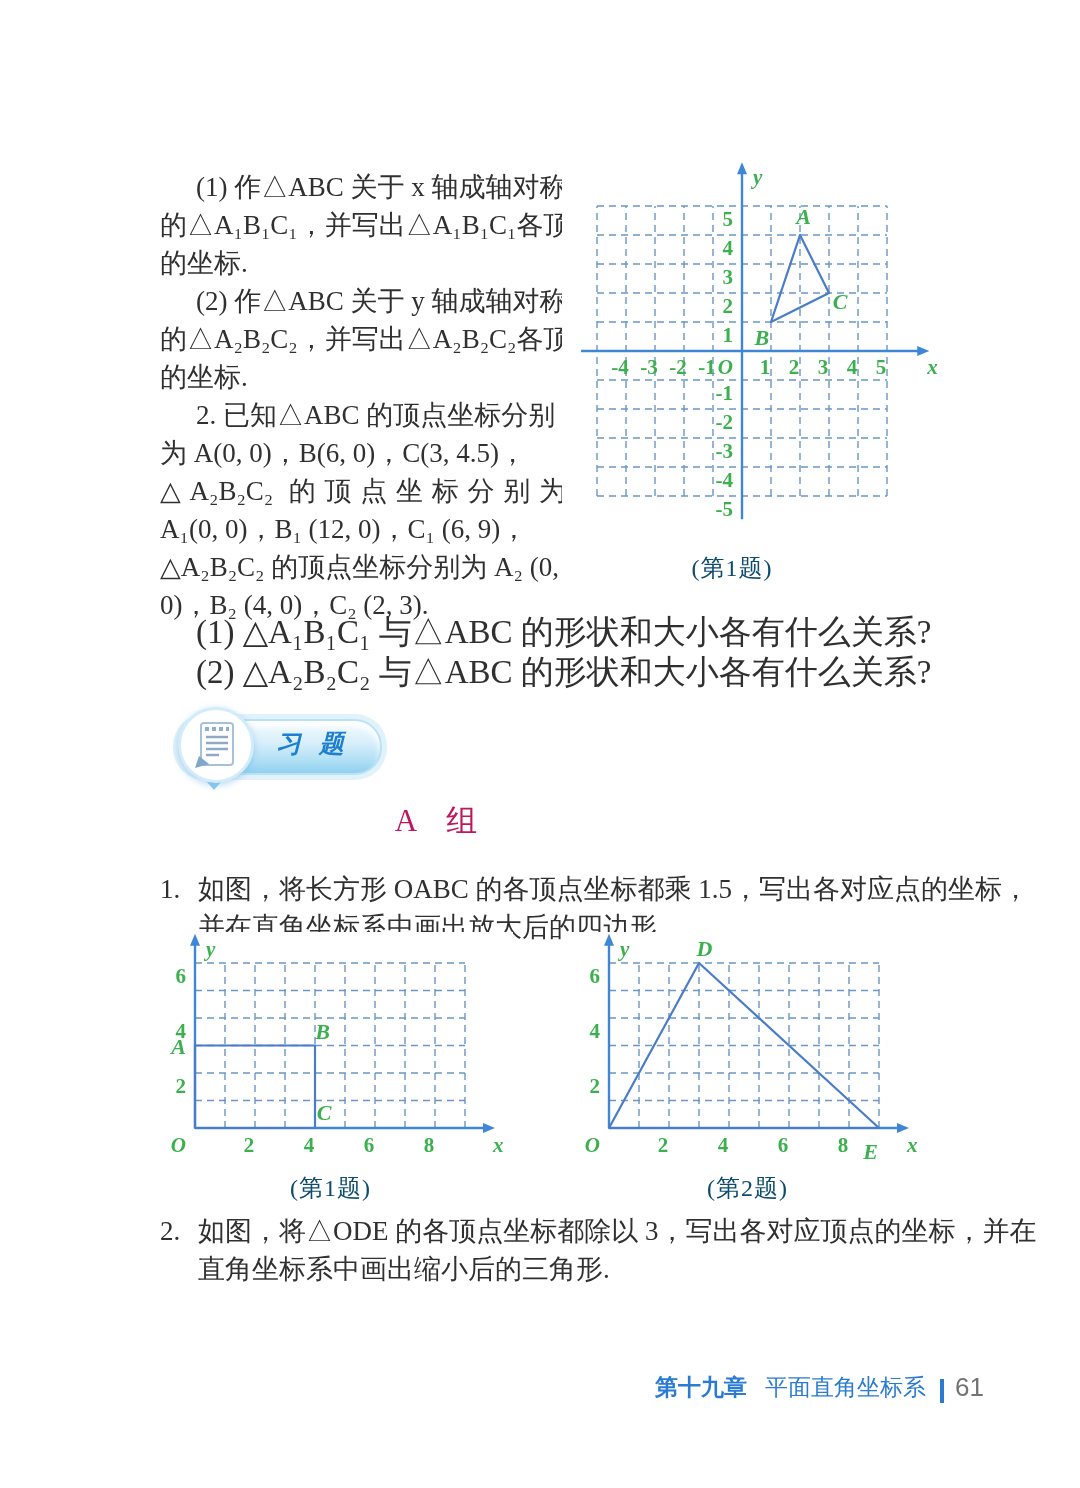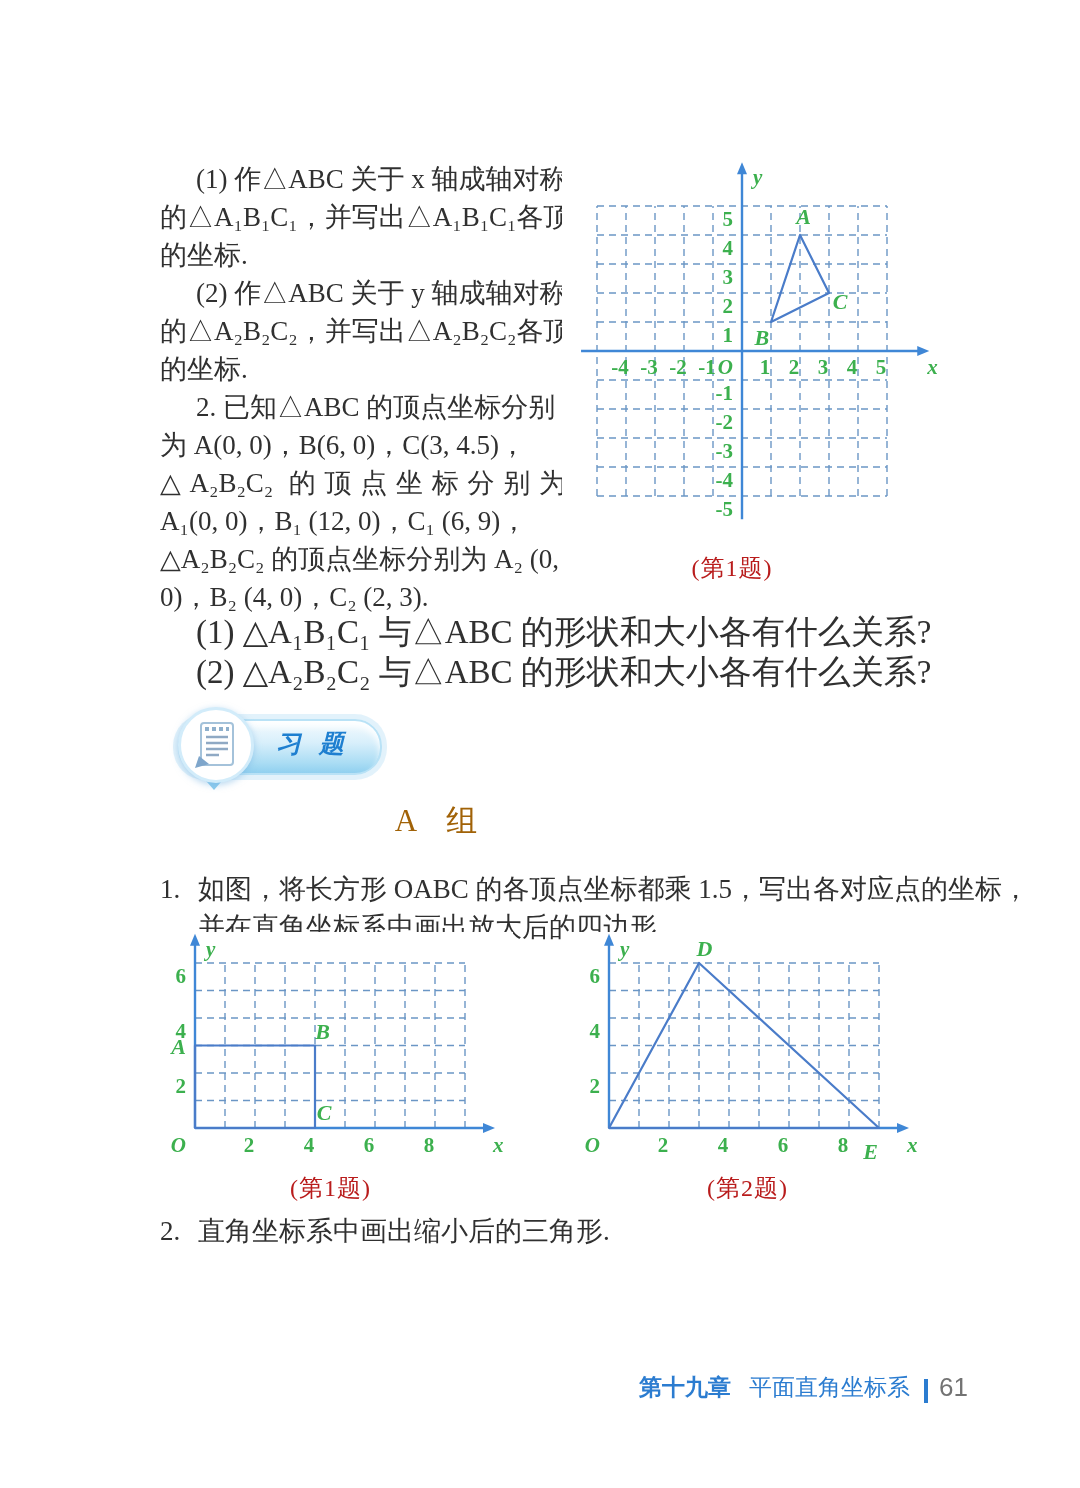"(1) 作△ABC 关于 x 轴成轴对称" #col-text { top: 160px -> 168px }
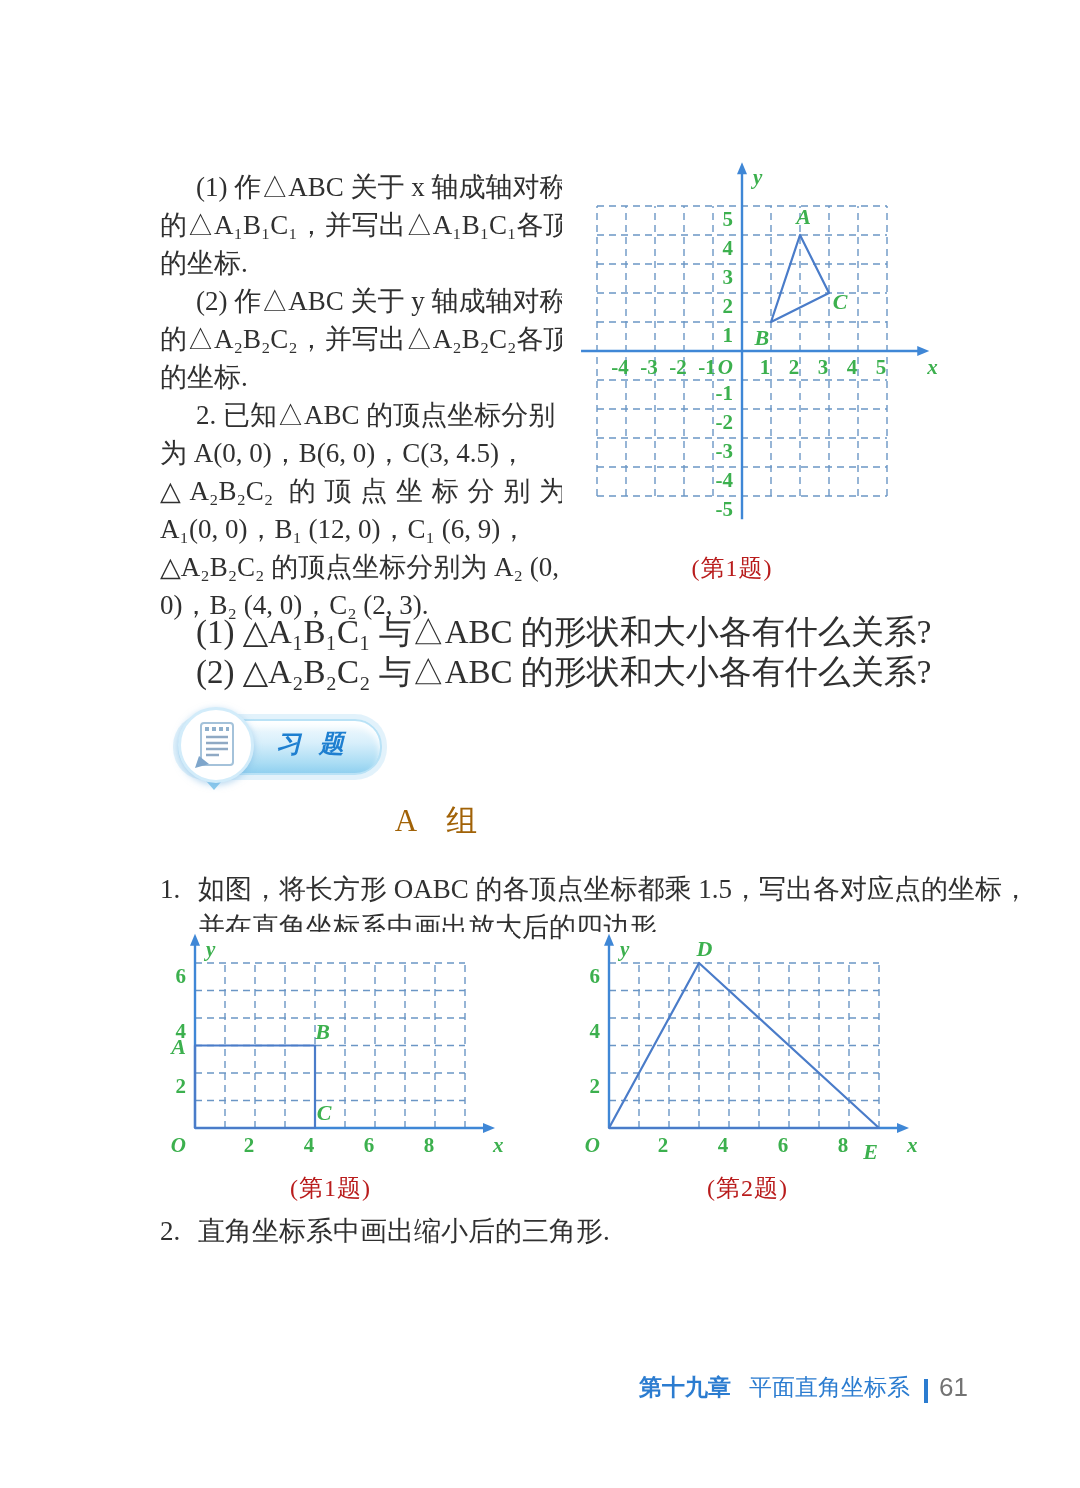"(第1题)" .cap { color: #b91c1c -> #0c4a6e }
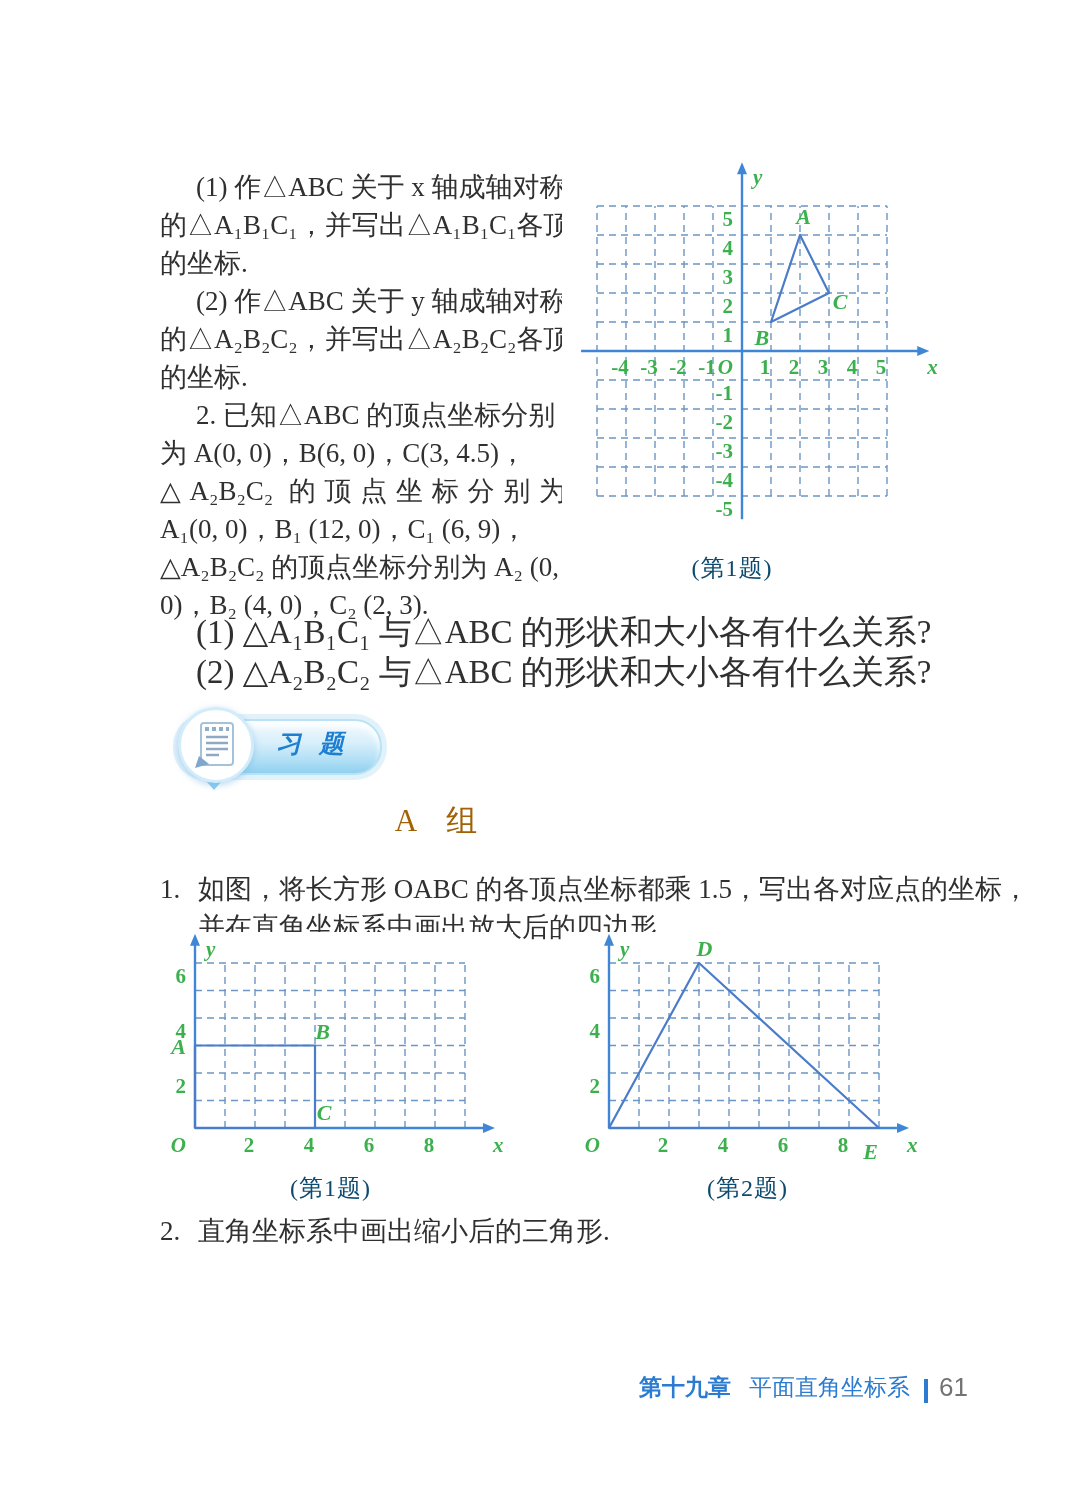"A 组" #a-heading { color: #a16207 -> #be185d }
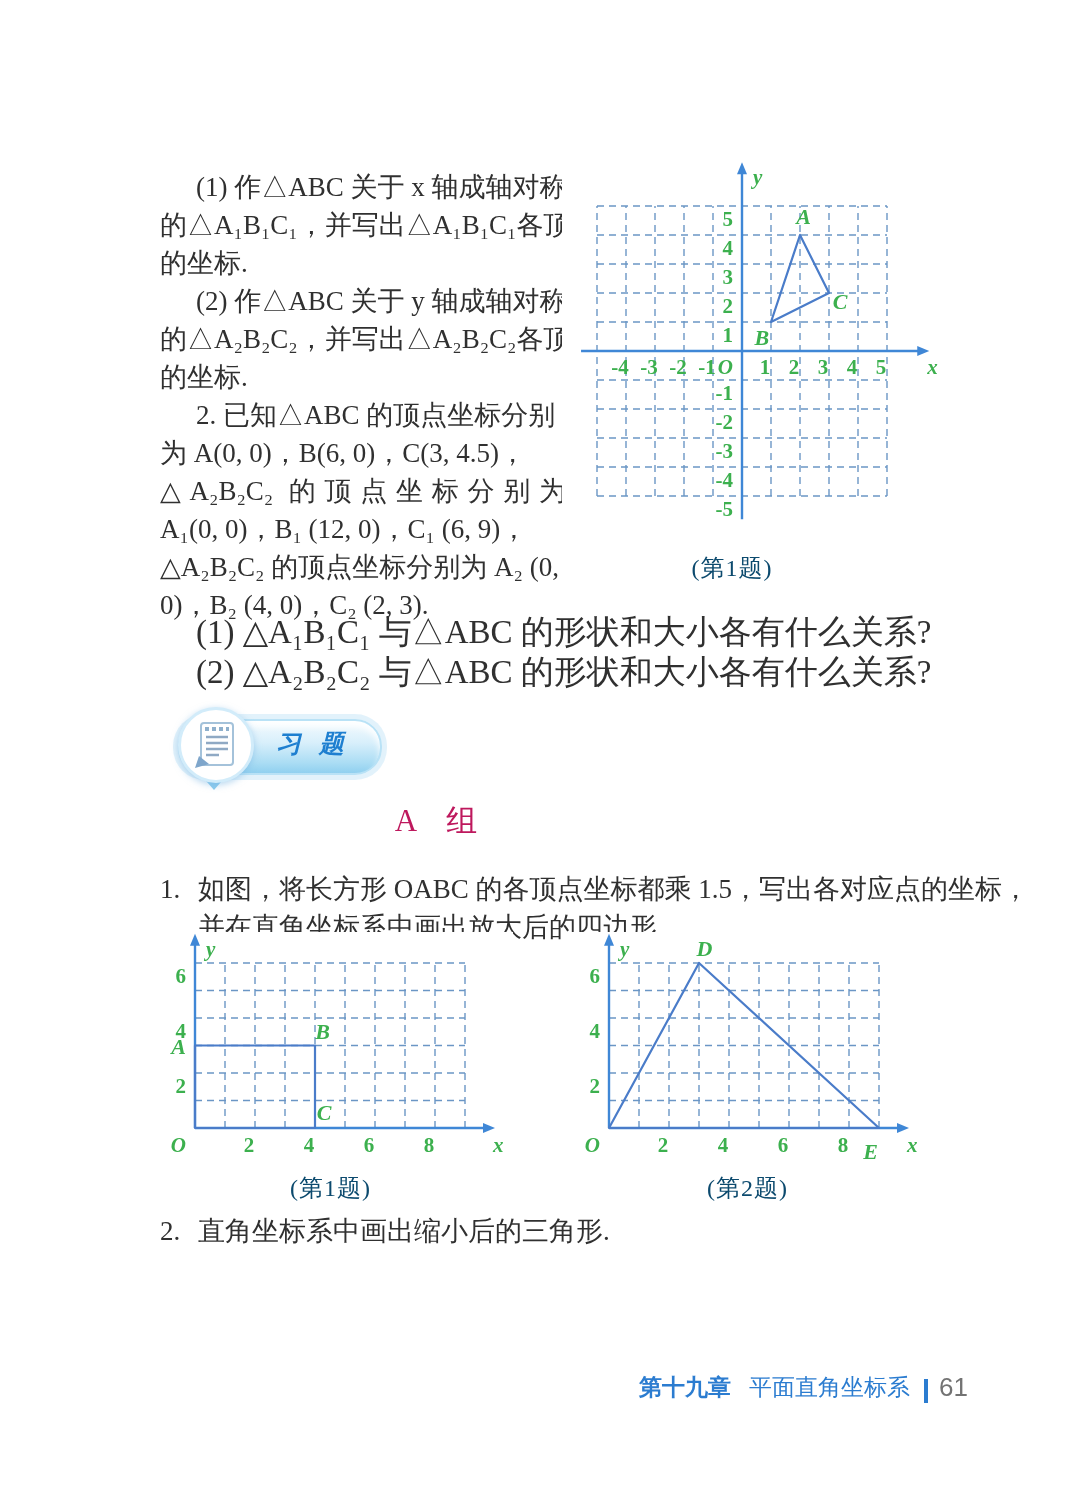"如图，将△ODE 的各顶点坐标都除以 3，写出各对应顶点的坐标，并在" div { html: none -> <div>如图，将△ODE 的各顶点坐标都除以 3，写出各对应顶点的坐标，并在</div> }
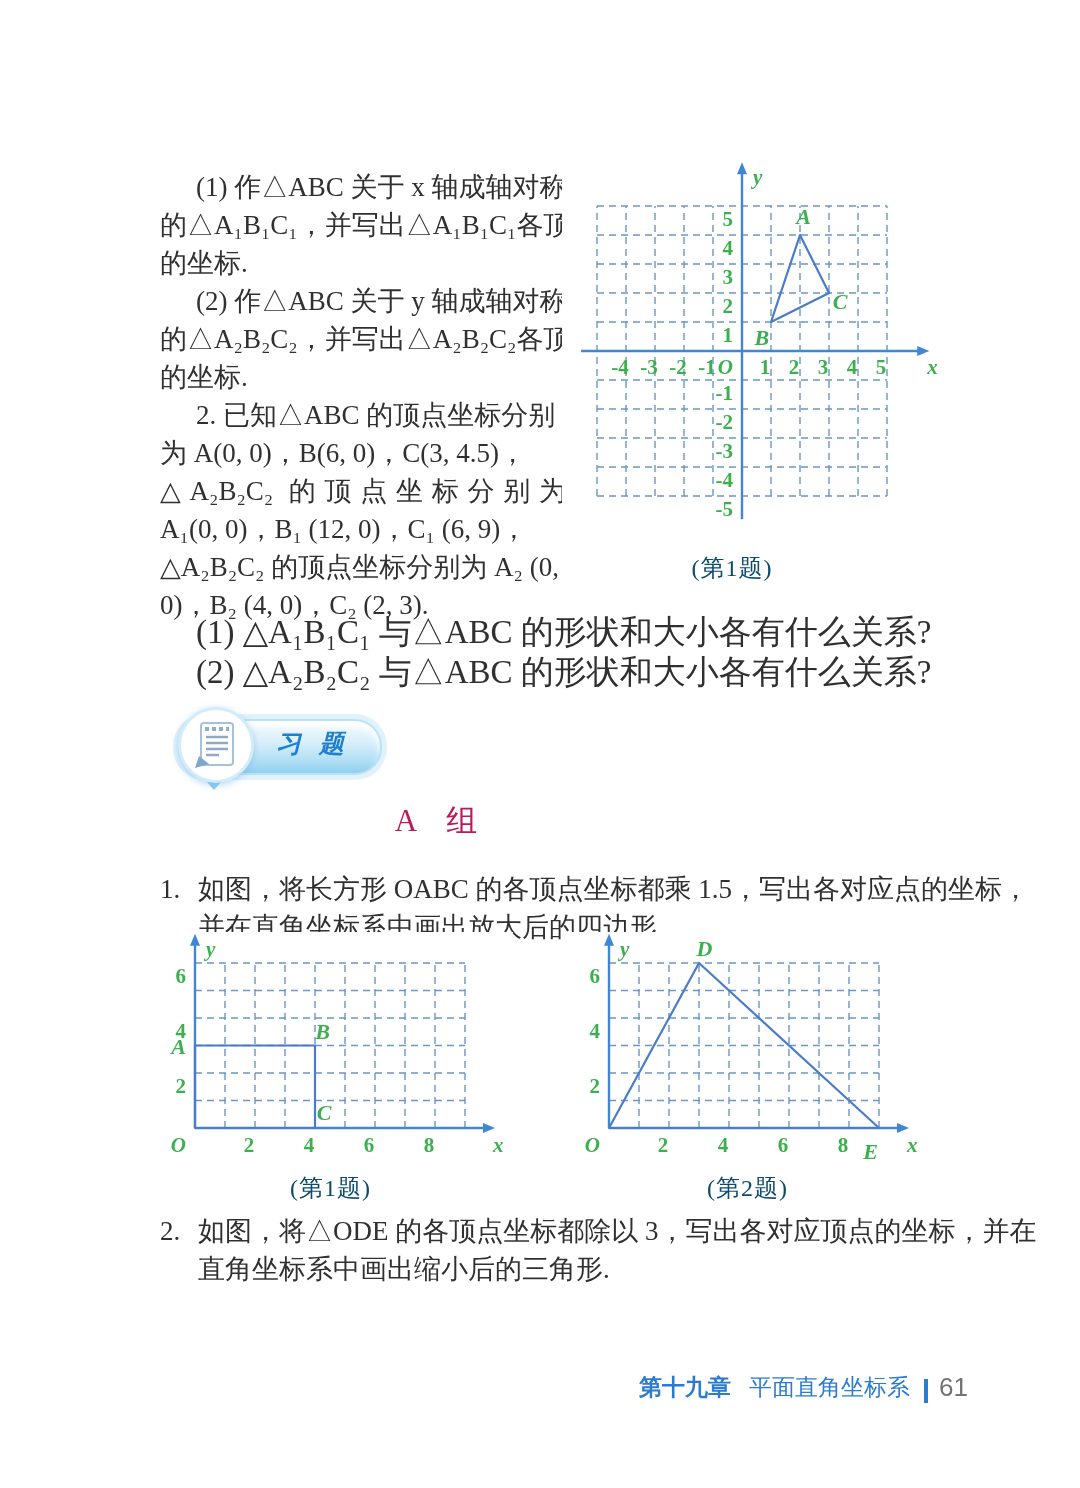"第十九章" #footer { right: 112px -> 96px }
